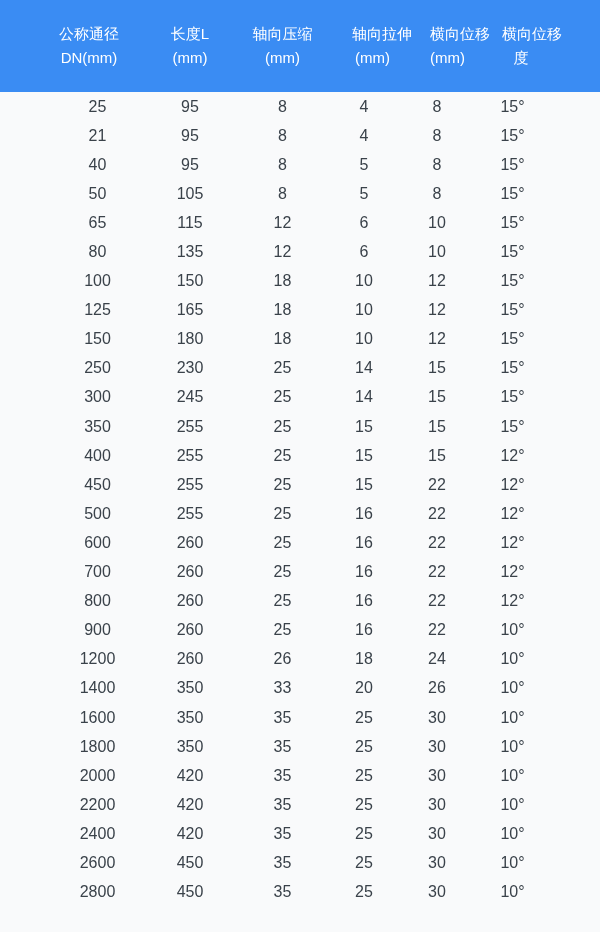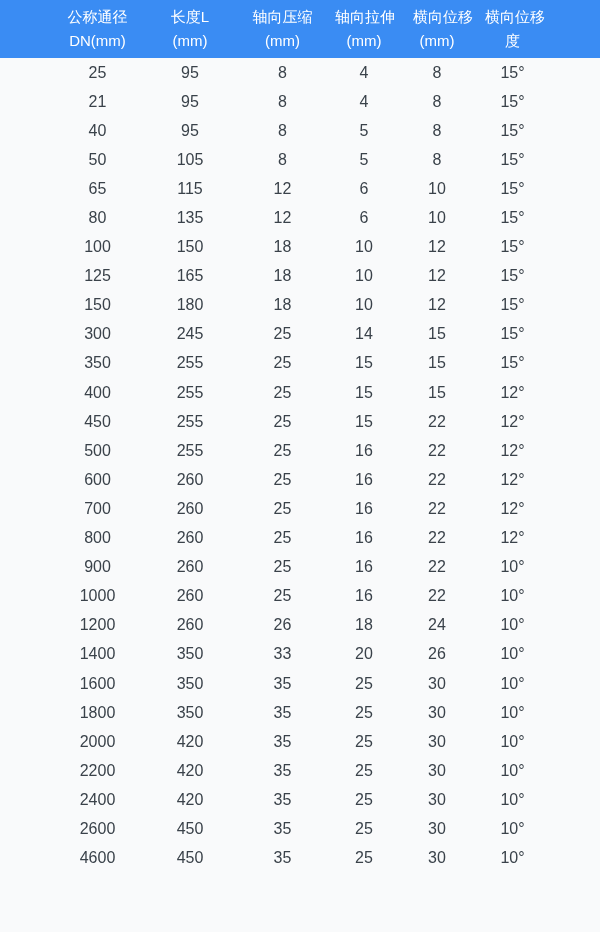"公称通径" thead th { padding: 0 -> 17px }
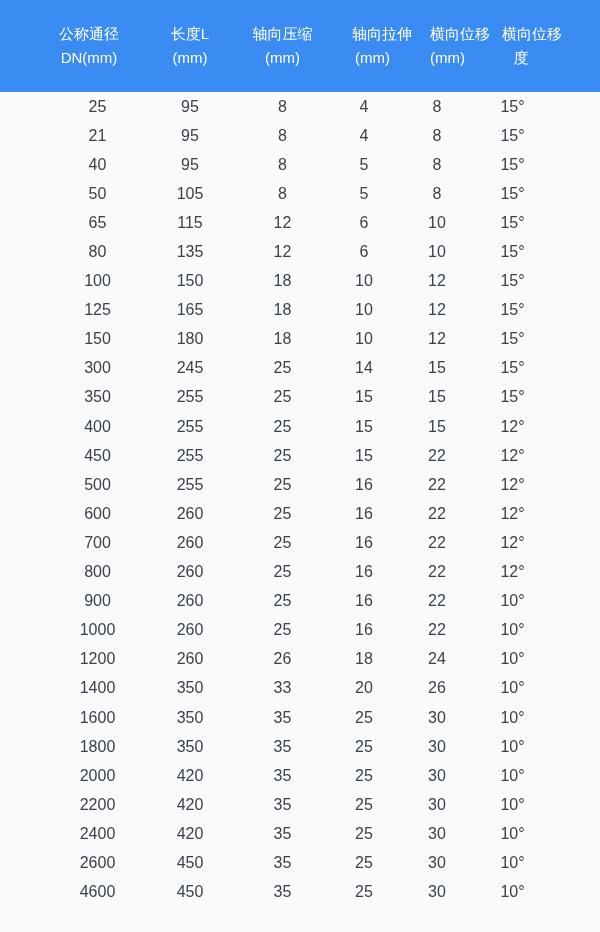"250" tr { html: none -> <tr> <td>250</td> <td>230</td> <td>25</td> <td>14</td> <td>15</td> <td>15°</td> </tr> }
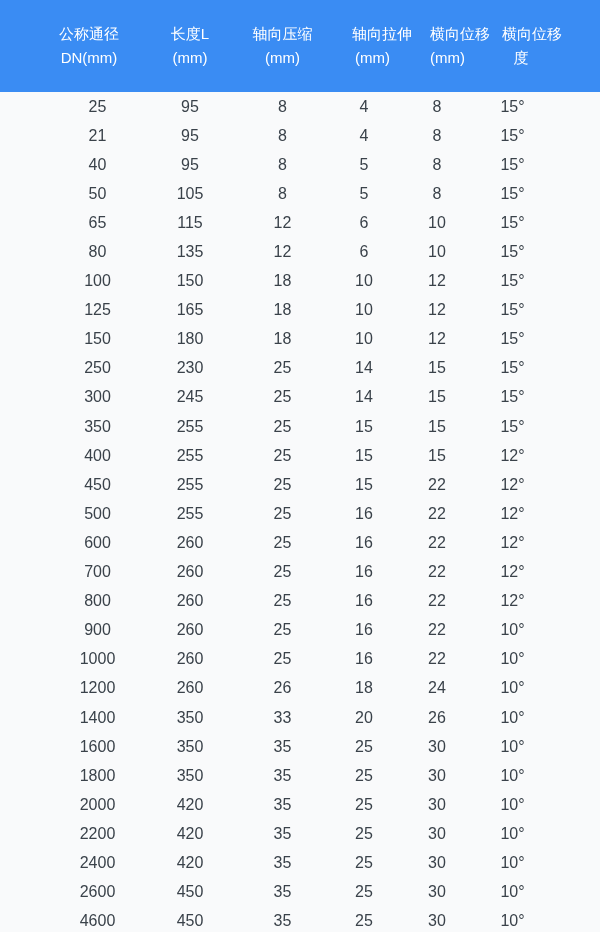"1000" tr { html: <tr> <td>1000</td> <td>260</td> <td>25</td> <td>16</td> <td>22</td> <td>10°</td> </tr> -> none }
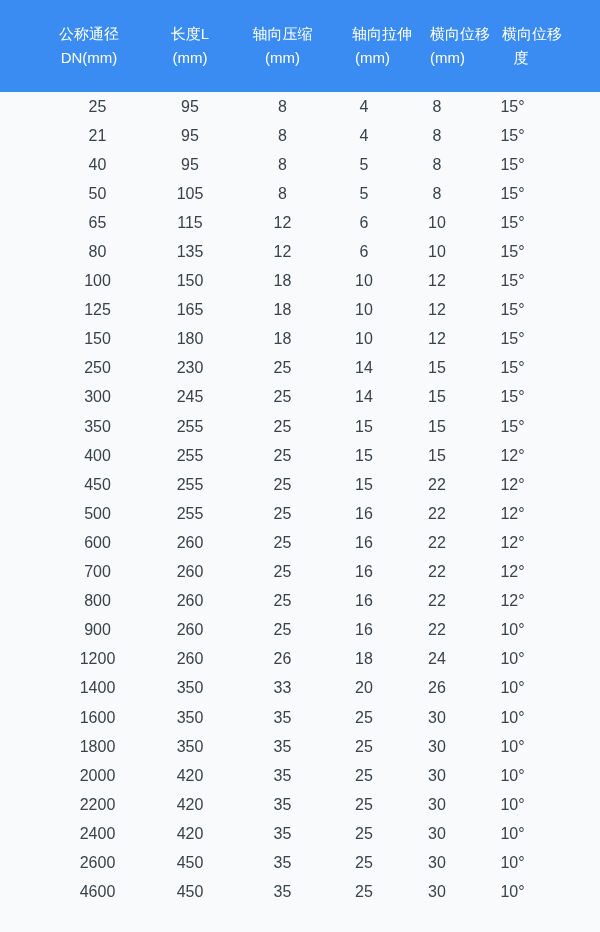"4600" td { text: 4600 -> 2800 }
